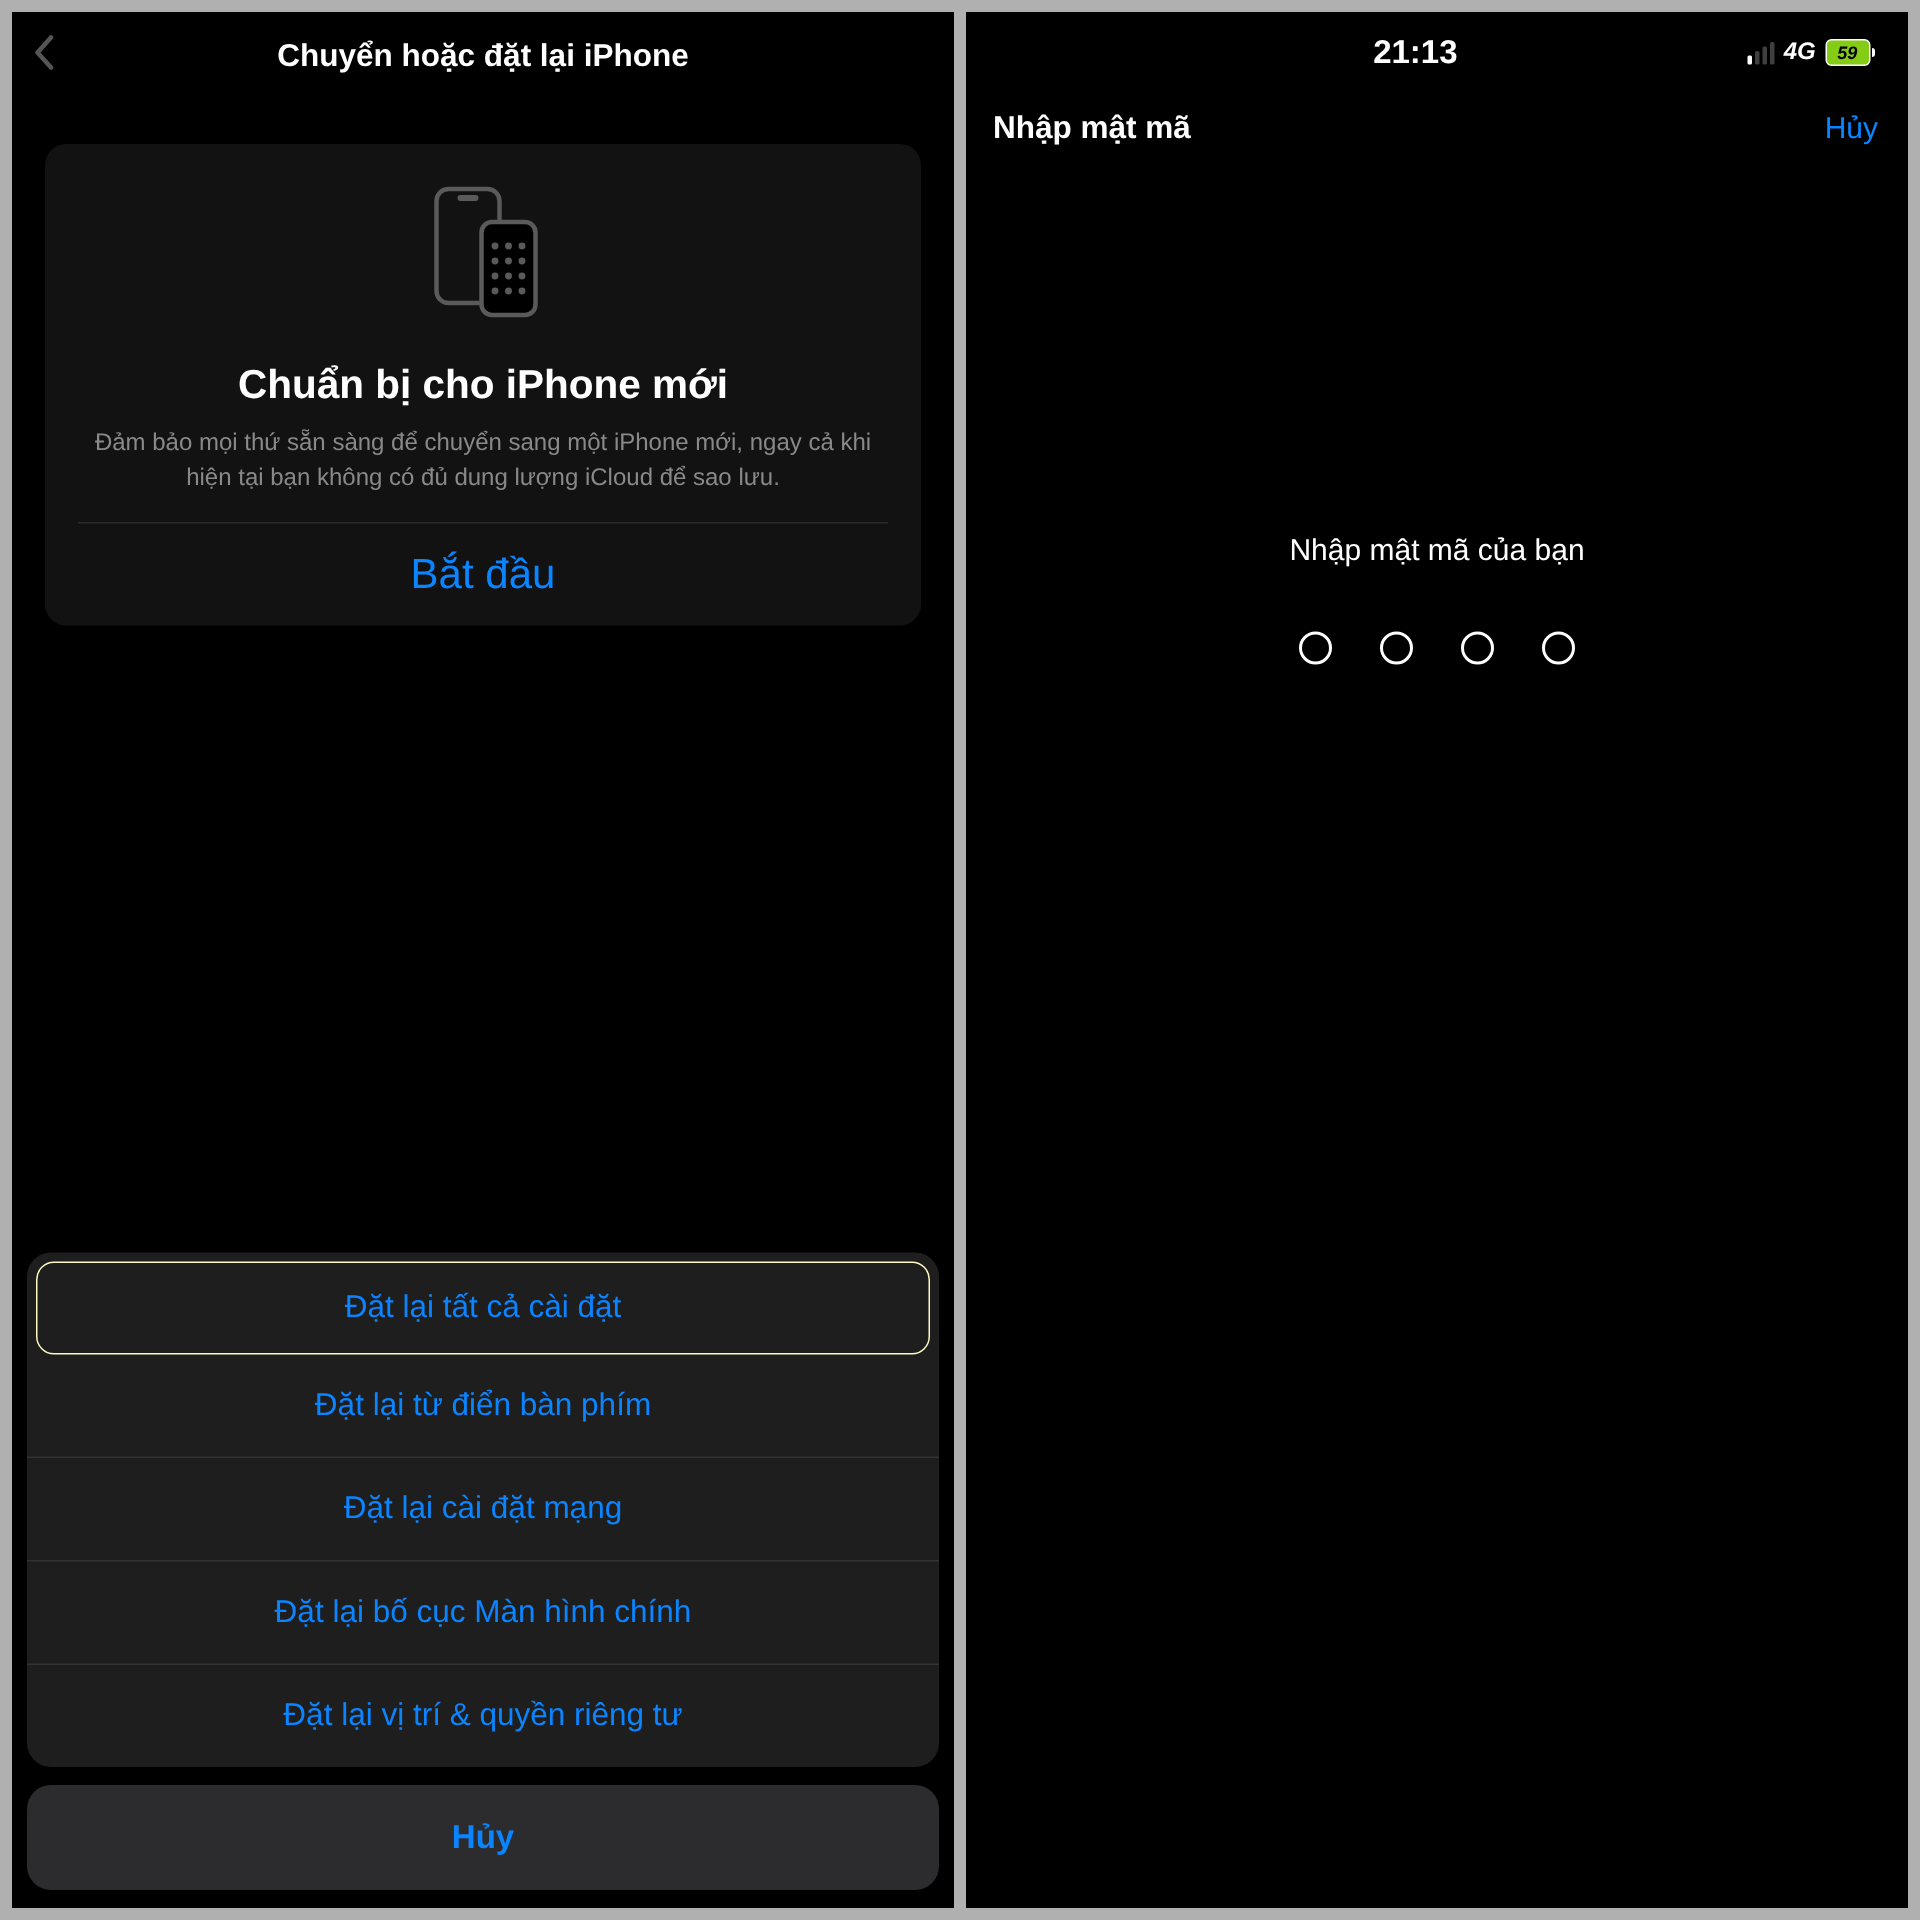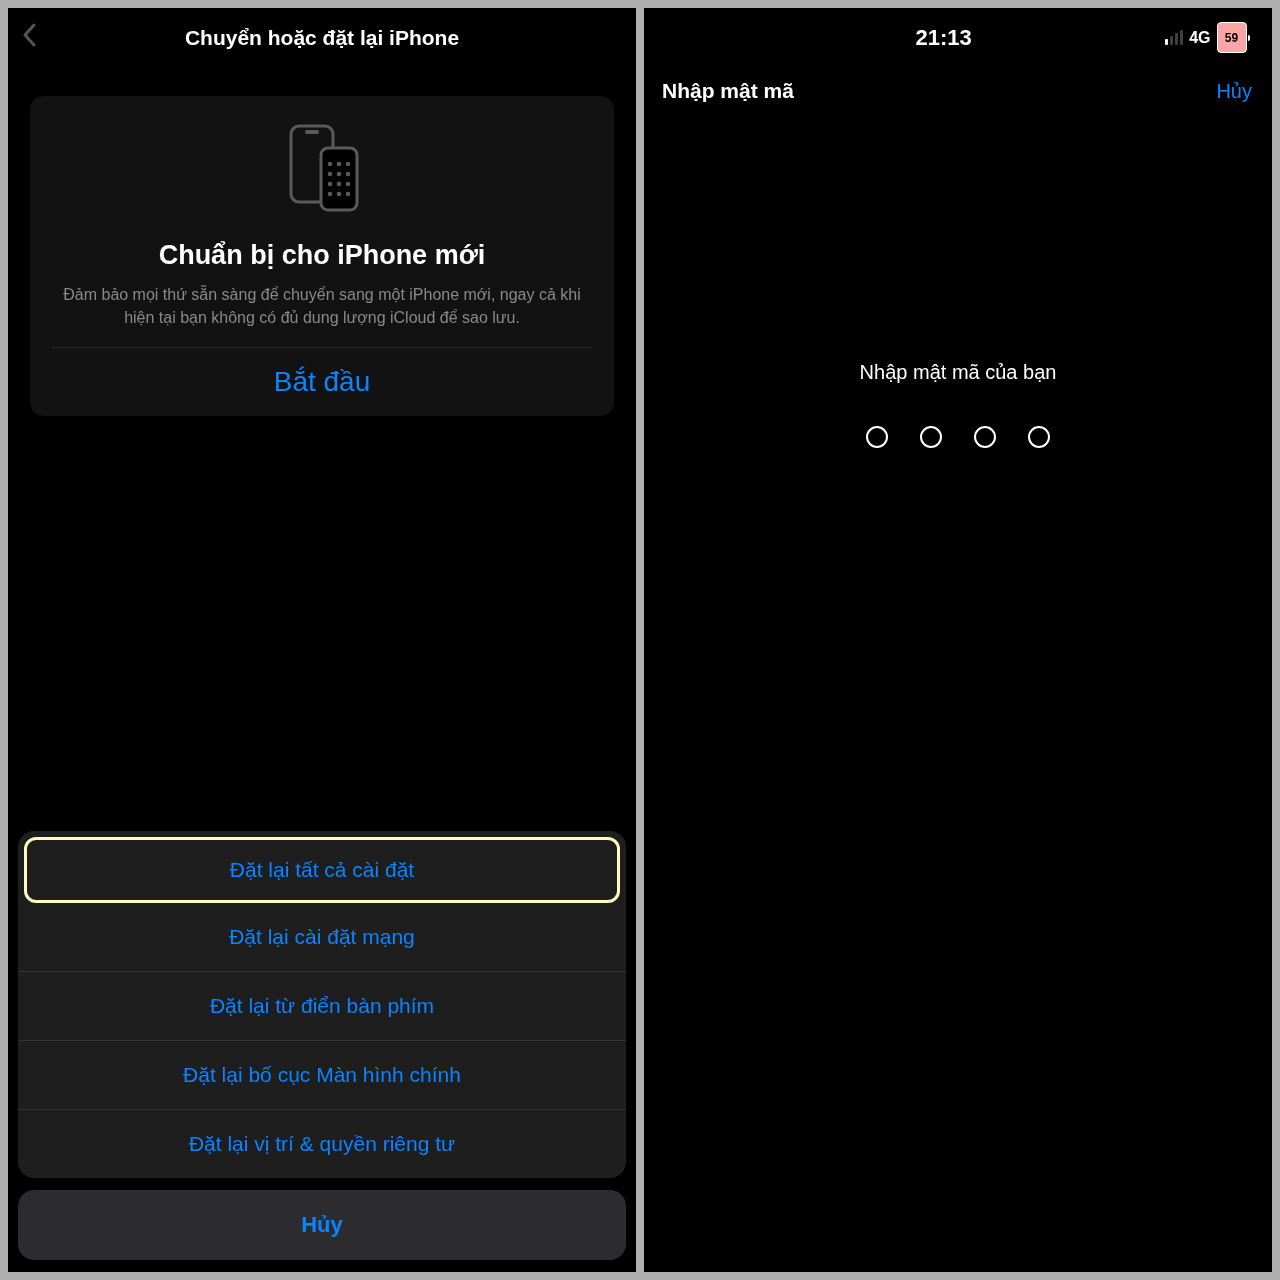"4G" .status-right { font-style: none -> italic }
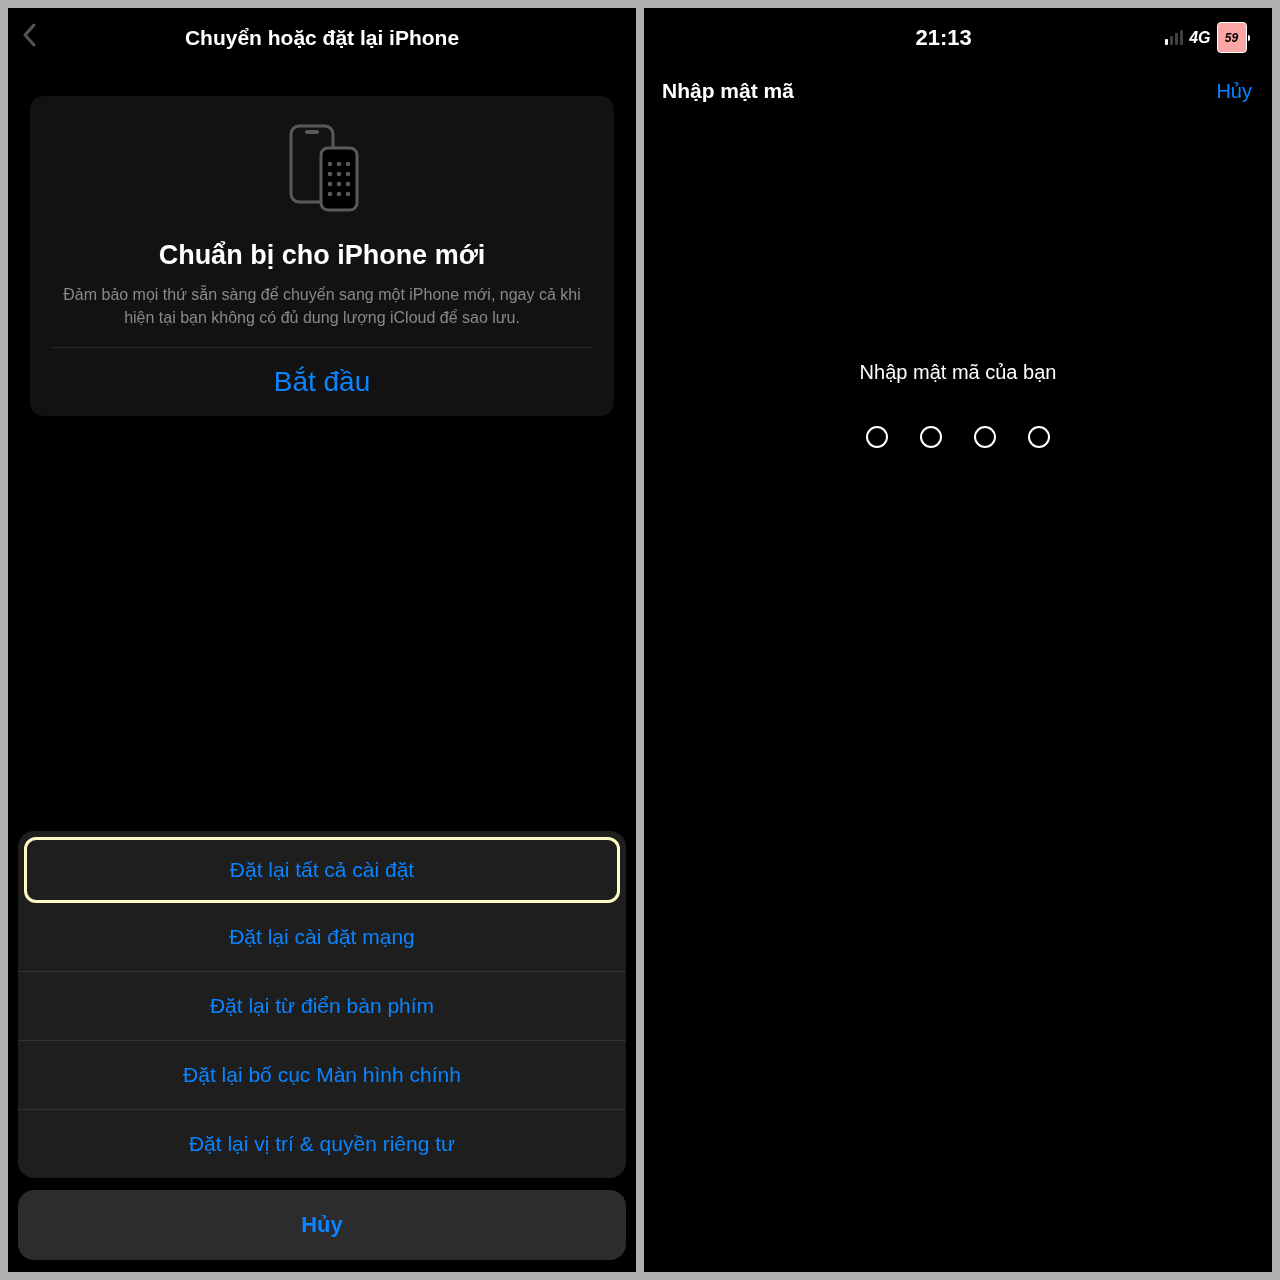"59" .battery-body { background: #fca5a5 -> #84cc16; height: 31px -> 18px }
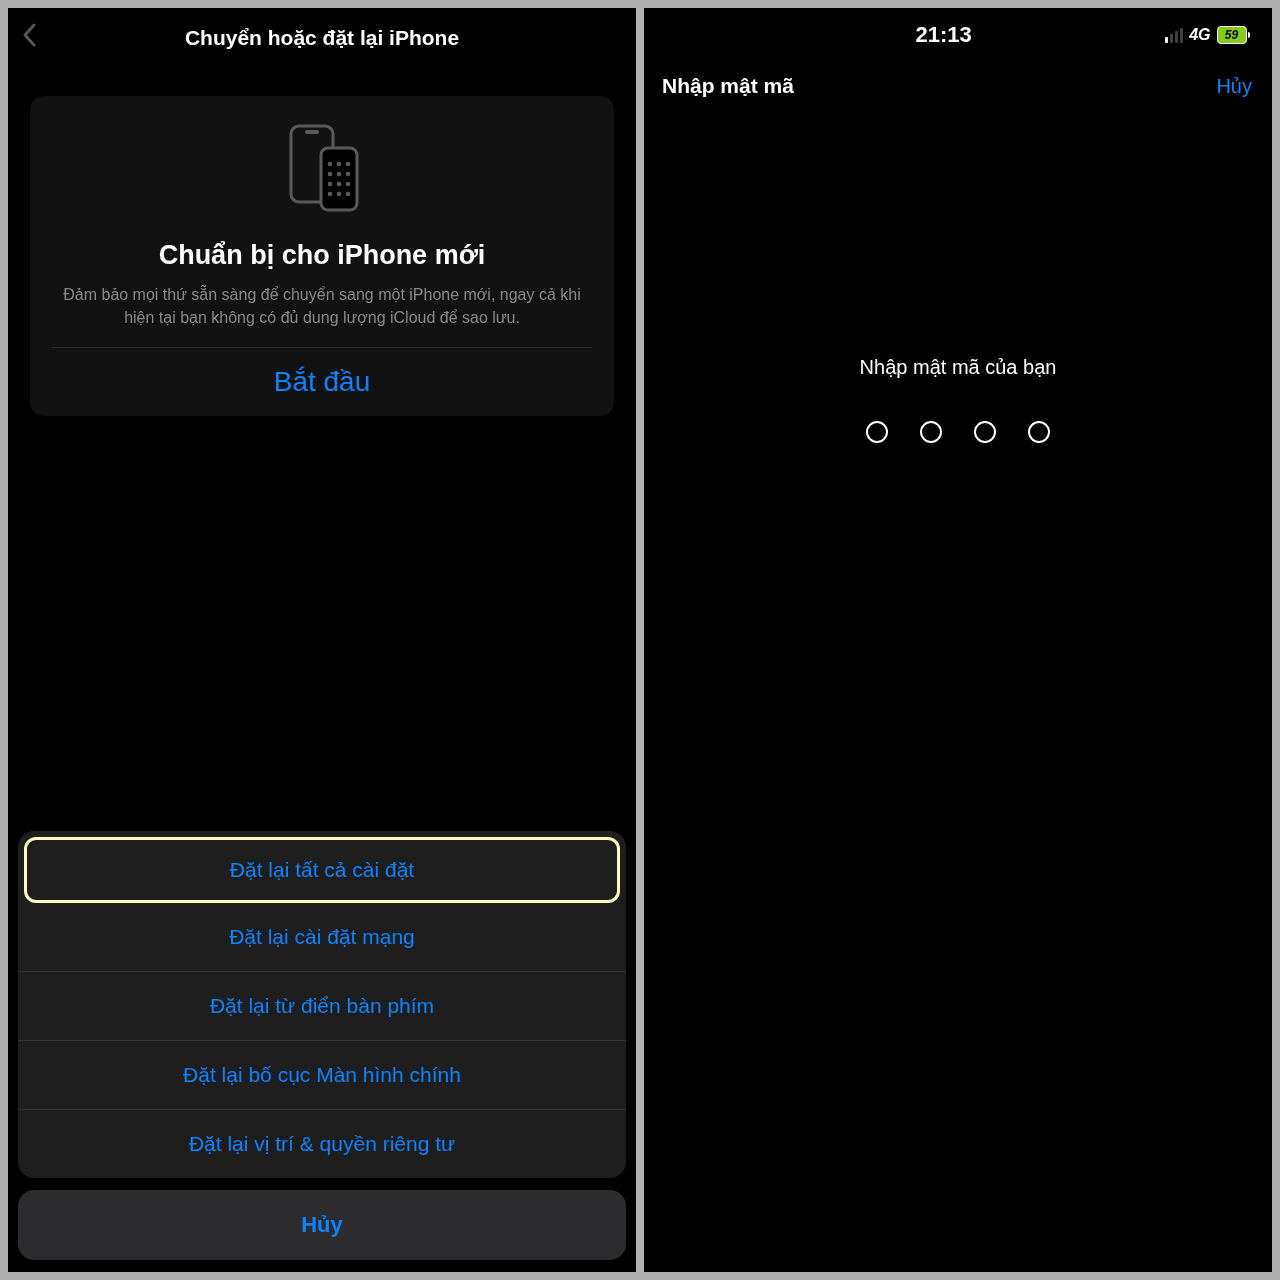"Đặt lại tất cả cài" .sheet-item.highlight { border: 3px solid #fef9c3 -> 1px solid #fef9c3 }
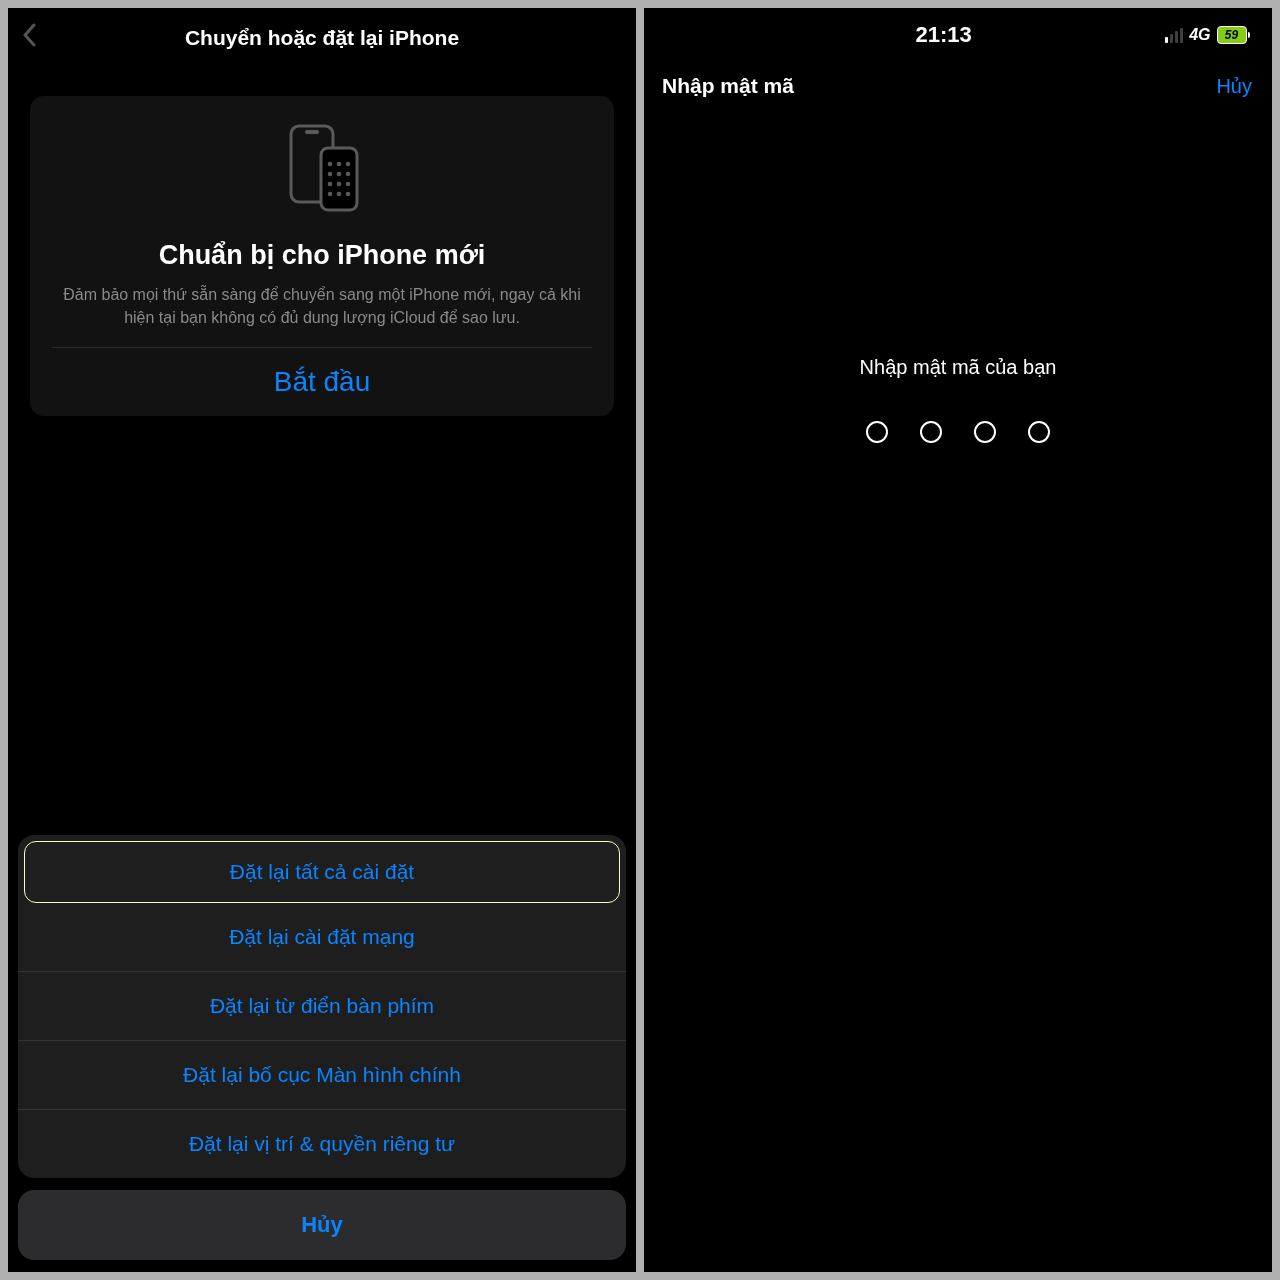"Đặt lại cài đặt mạng" div.sheet-item { order: before "Đặt lại từ điển bàn" -> after "Đặt lại từ điển bàn" }
